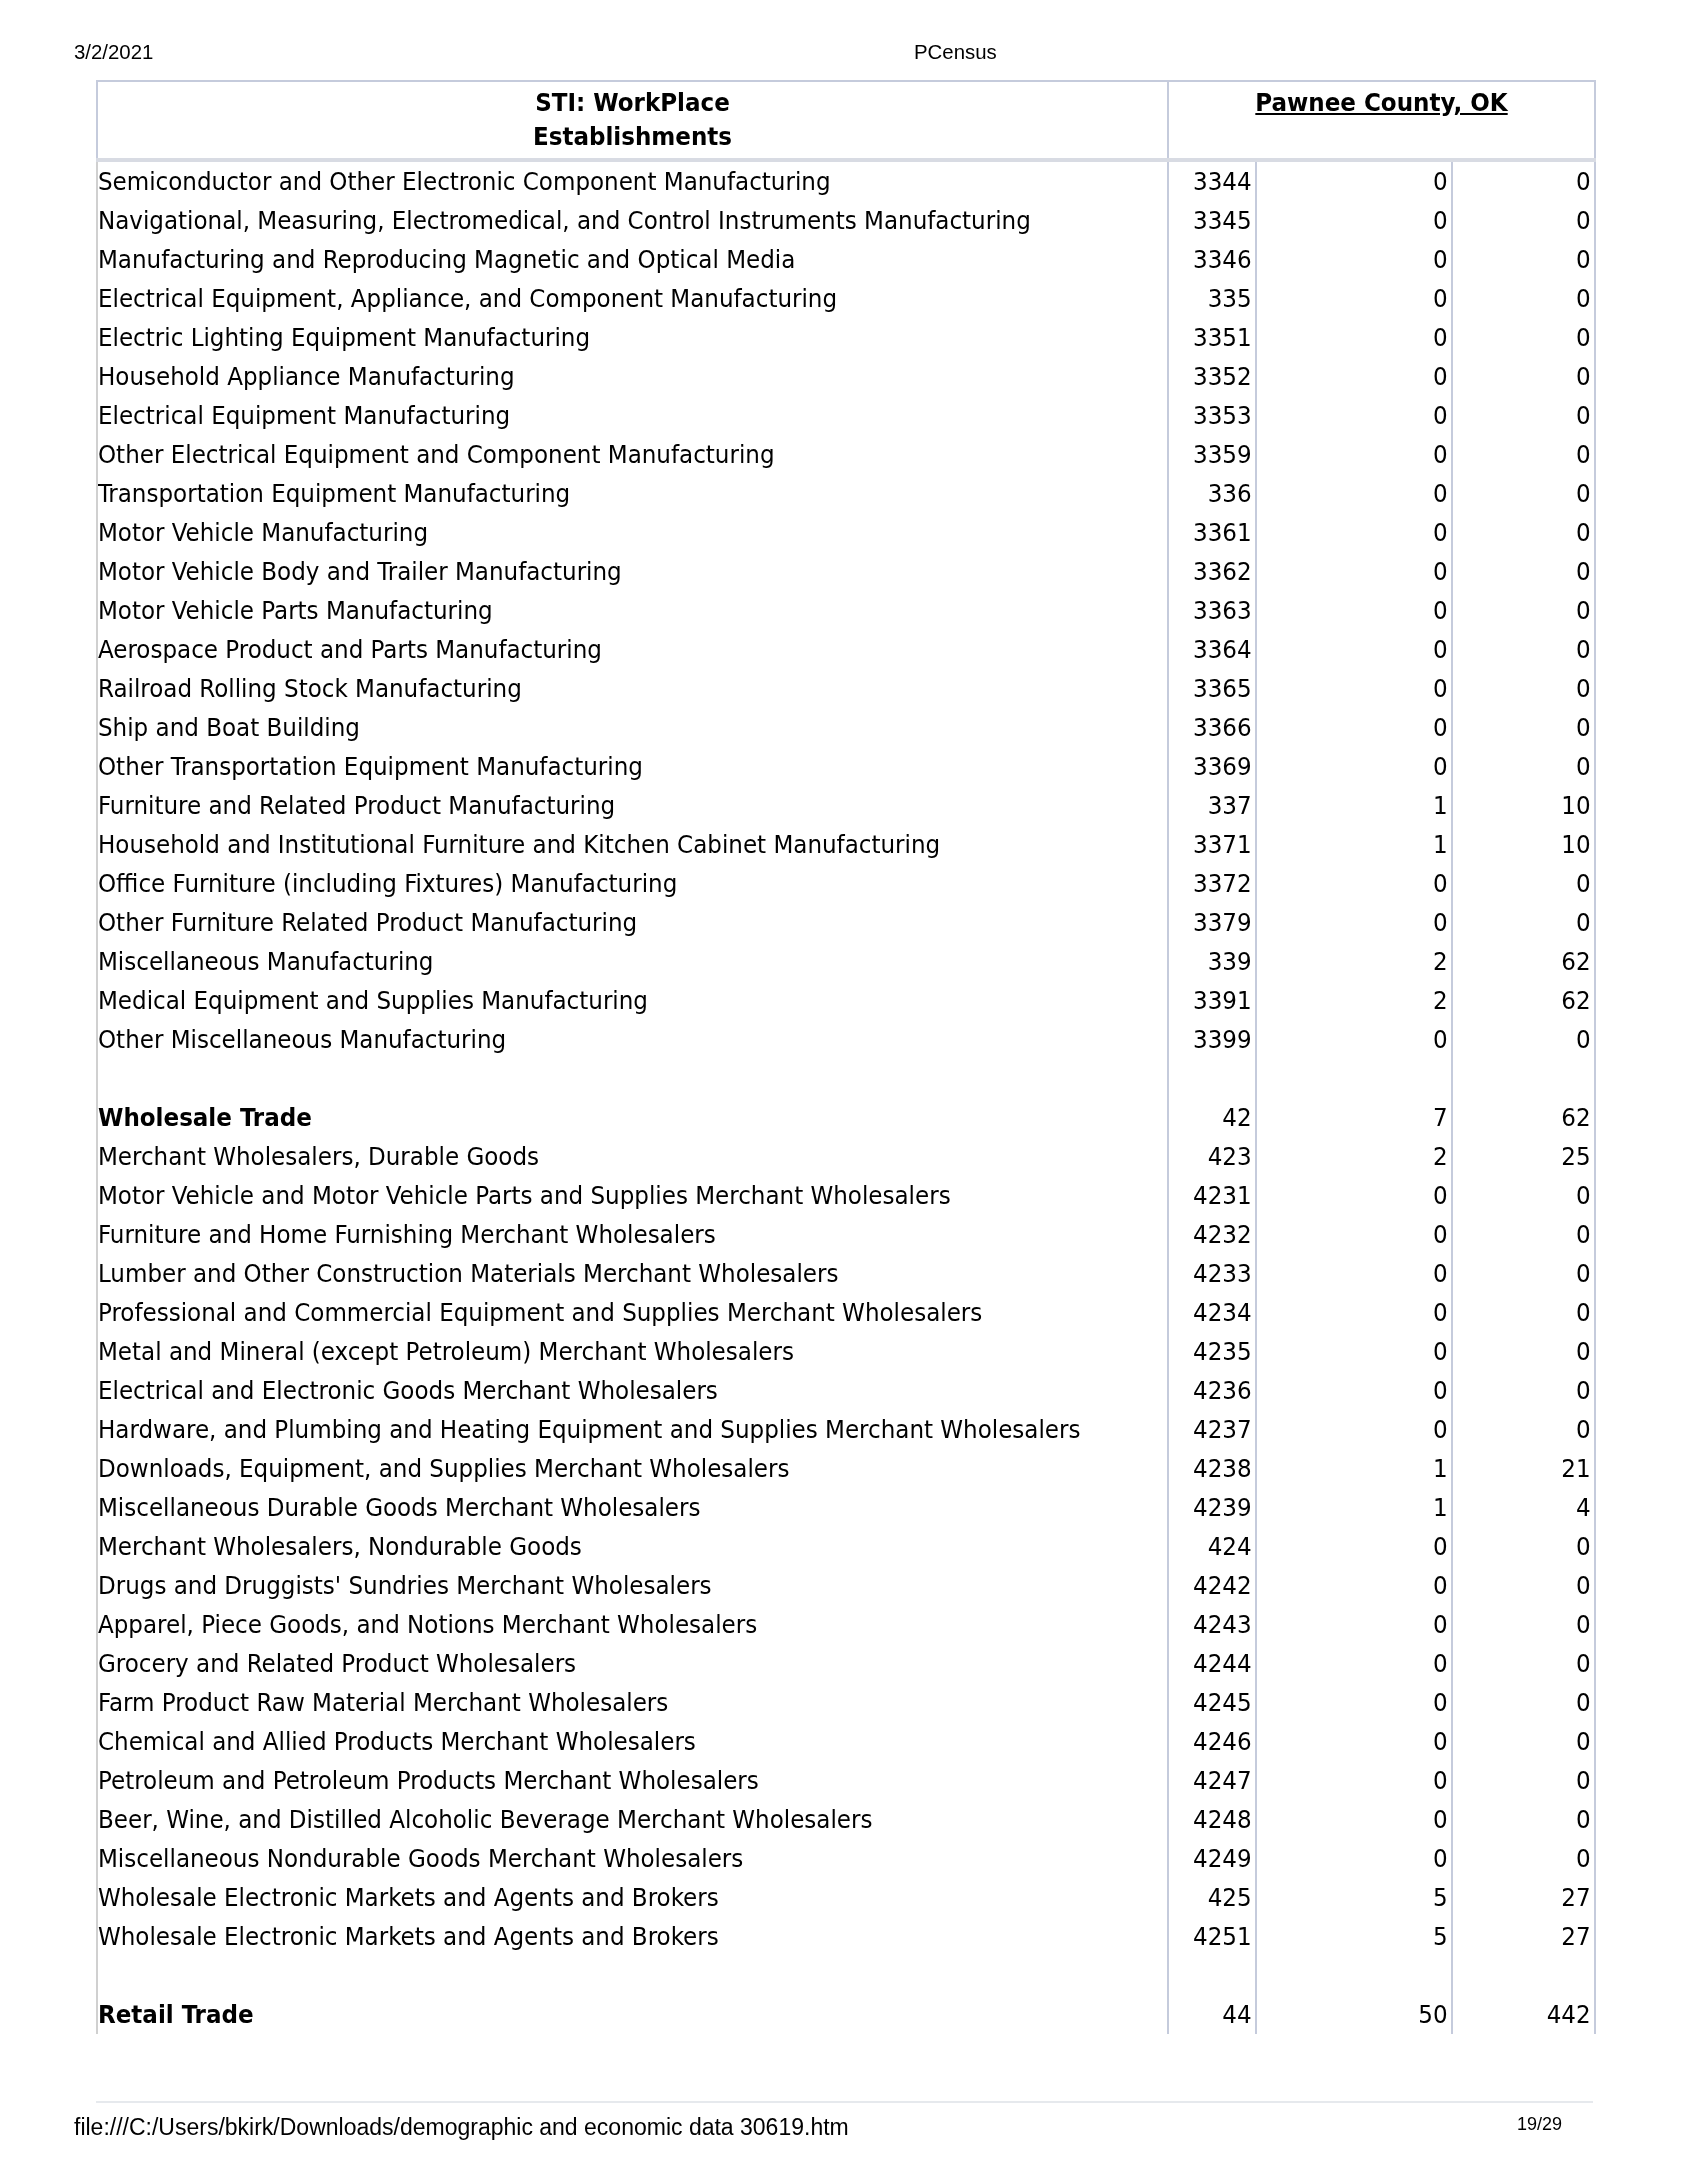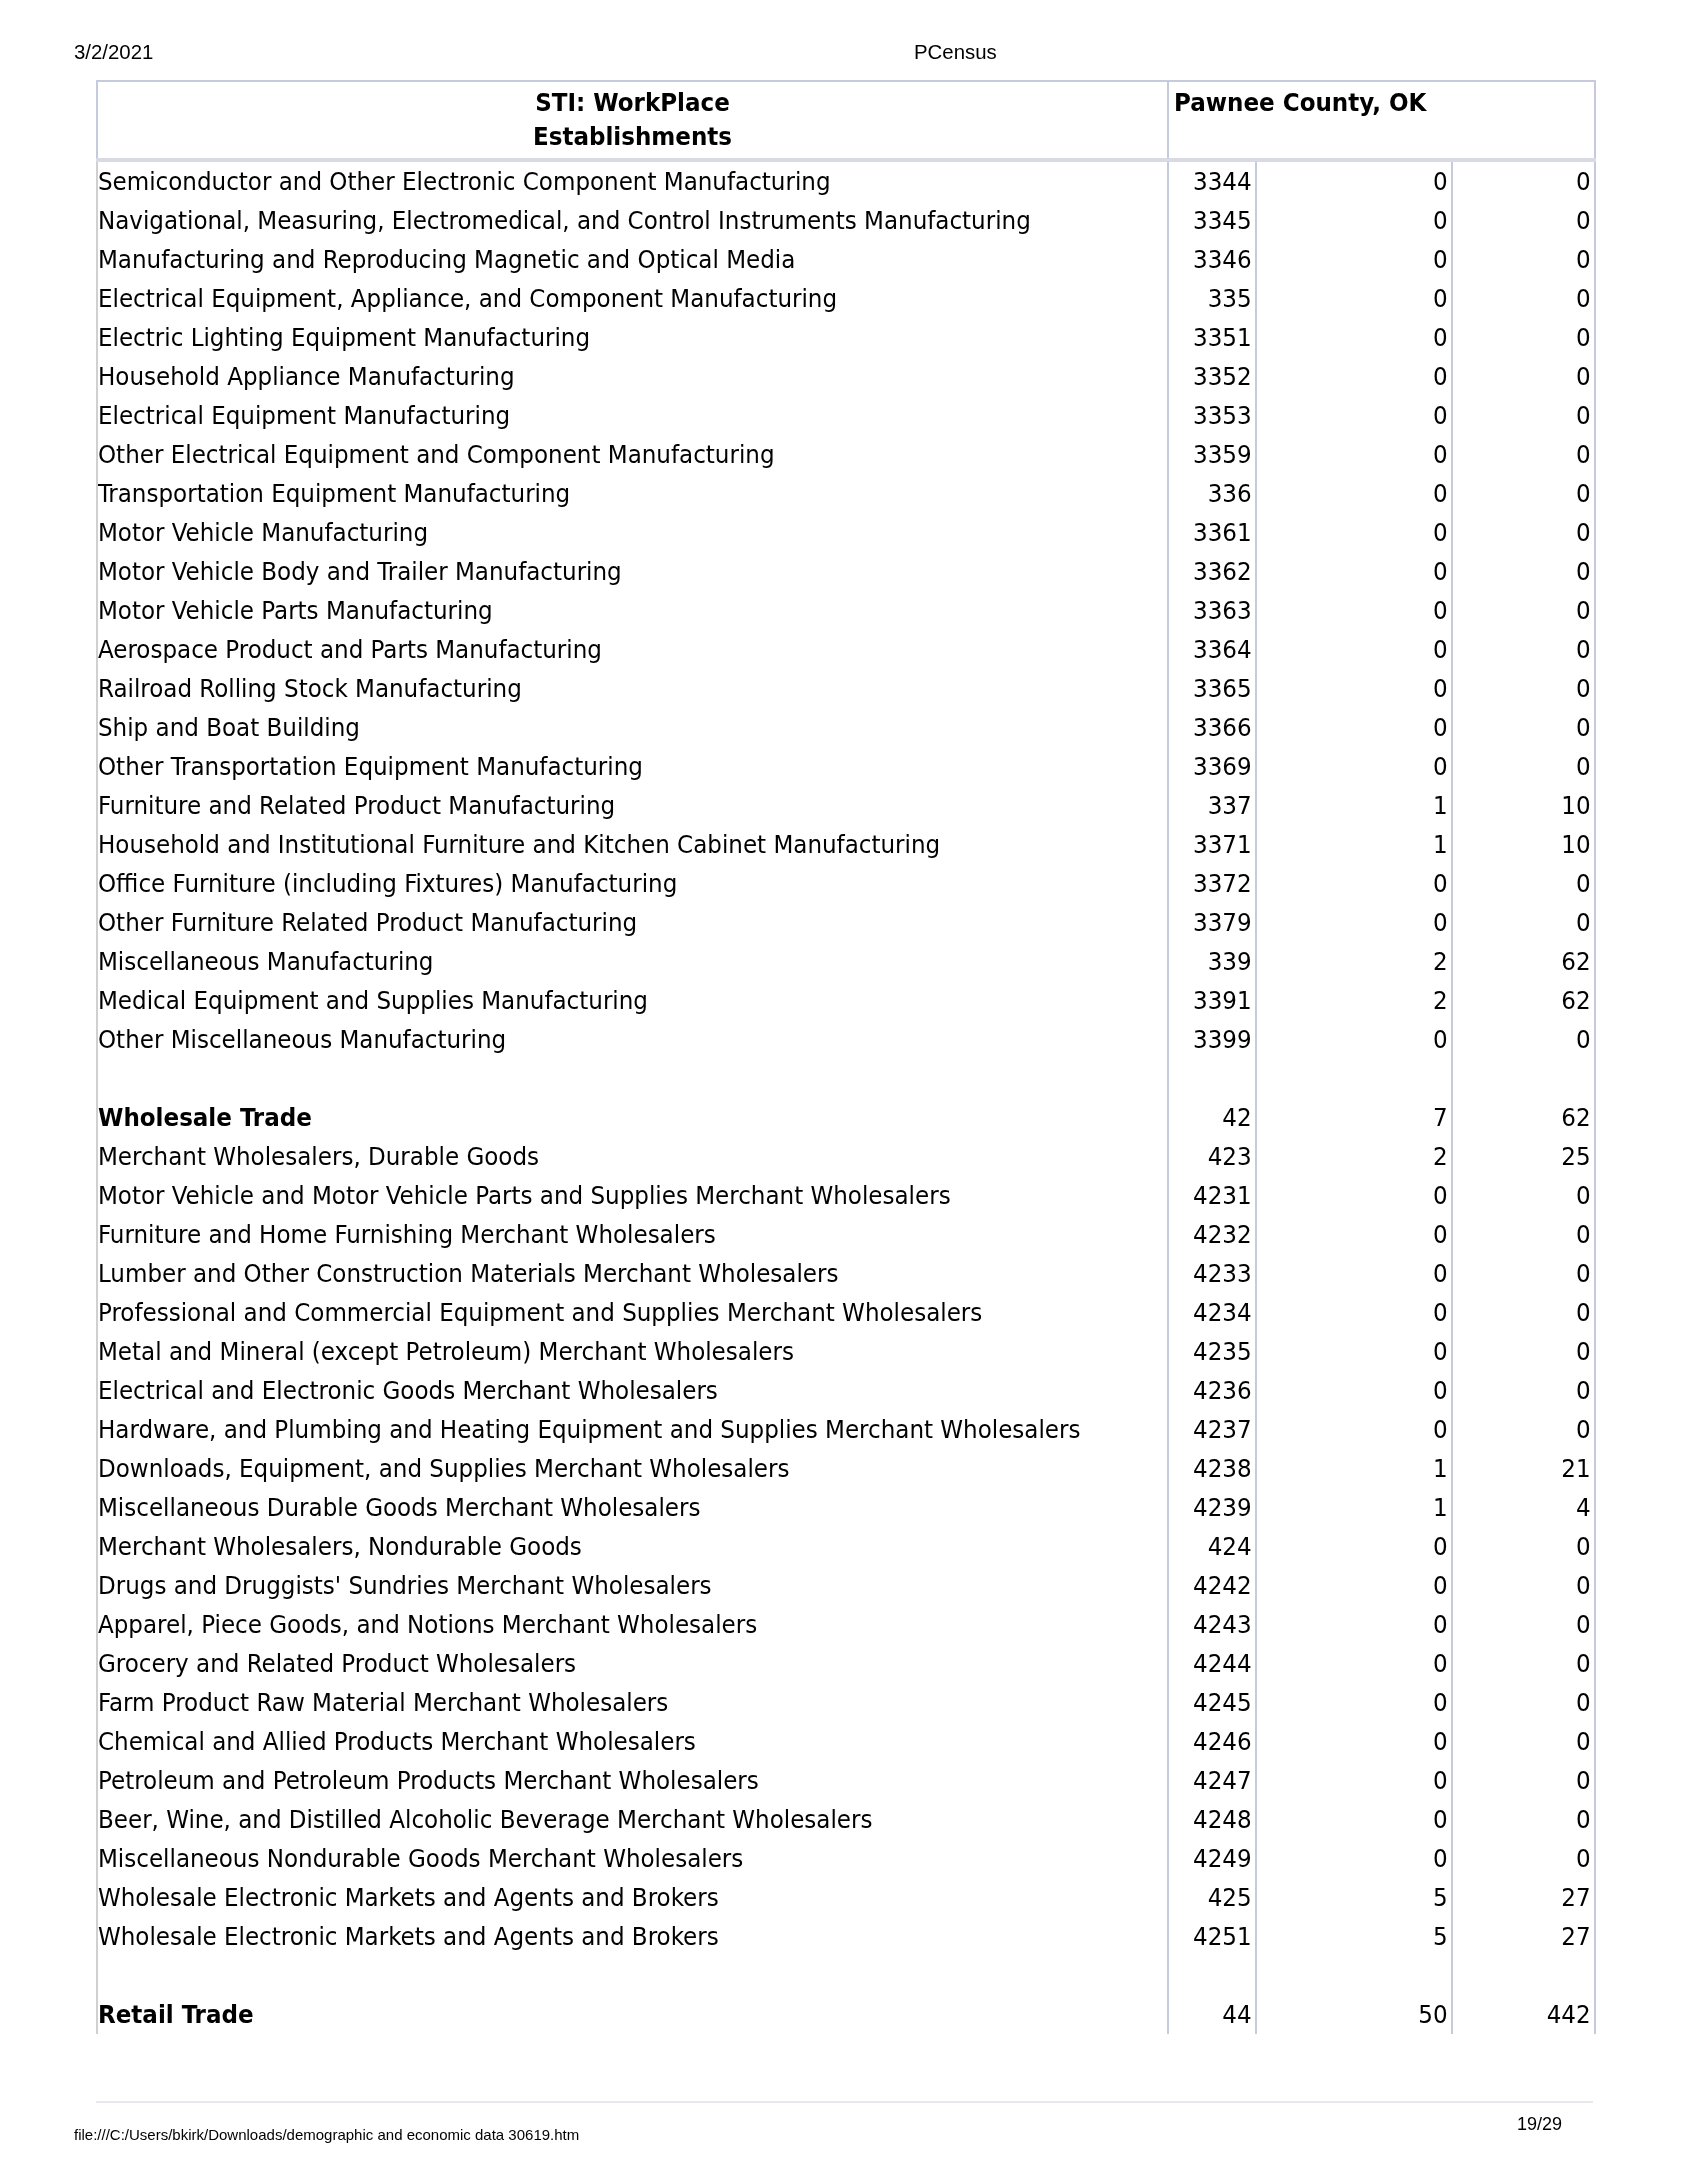"Pawnee County, OK" thead th.h-geo { text-align: left -> center; text-decoration: none -> underline }
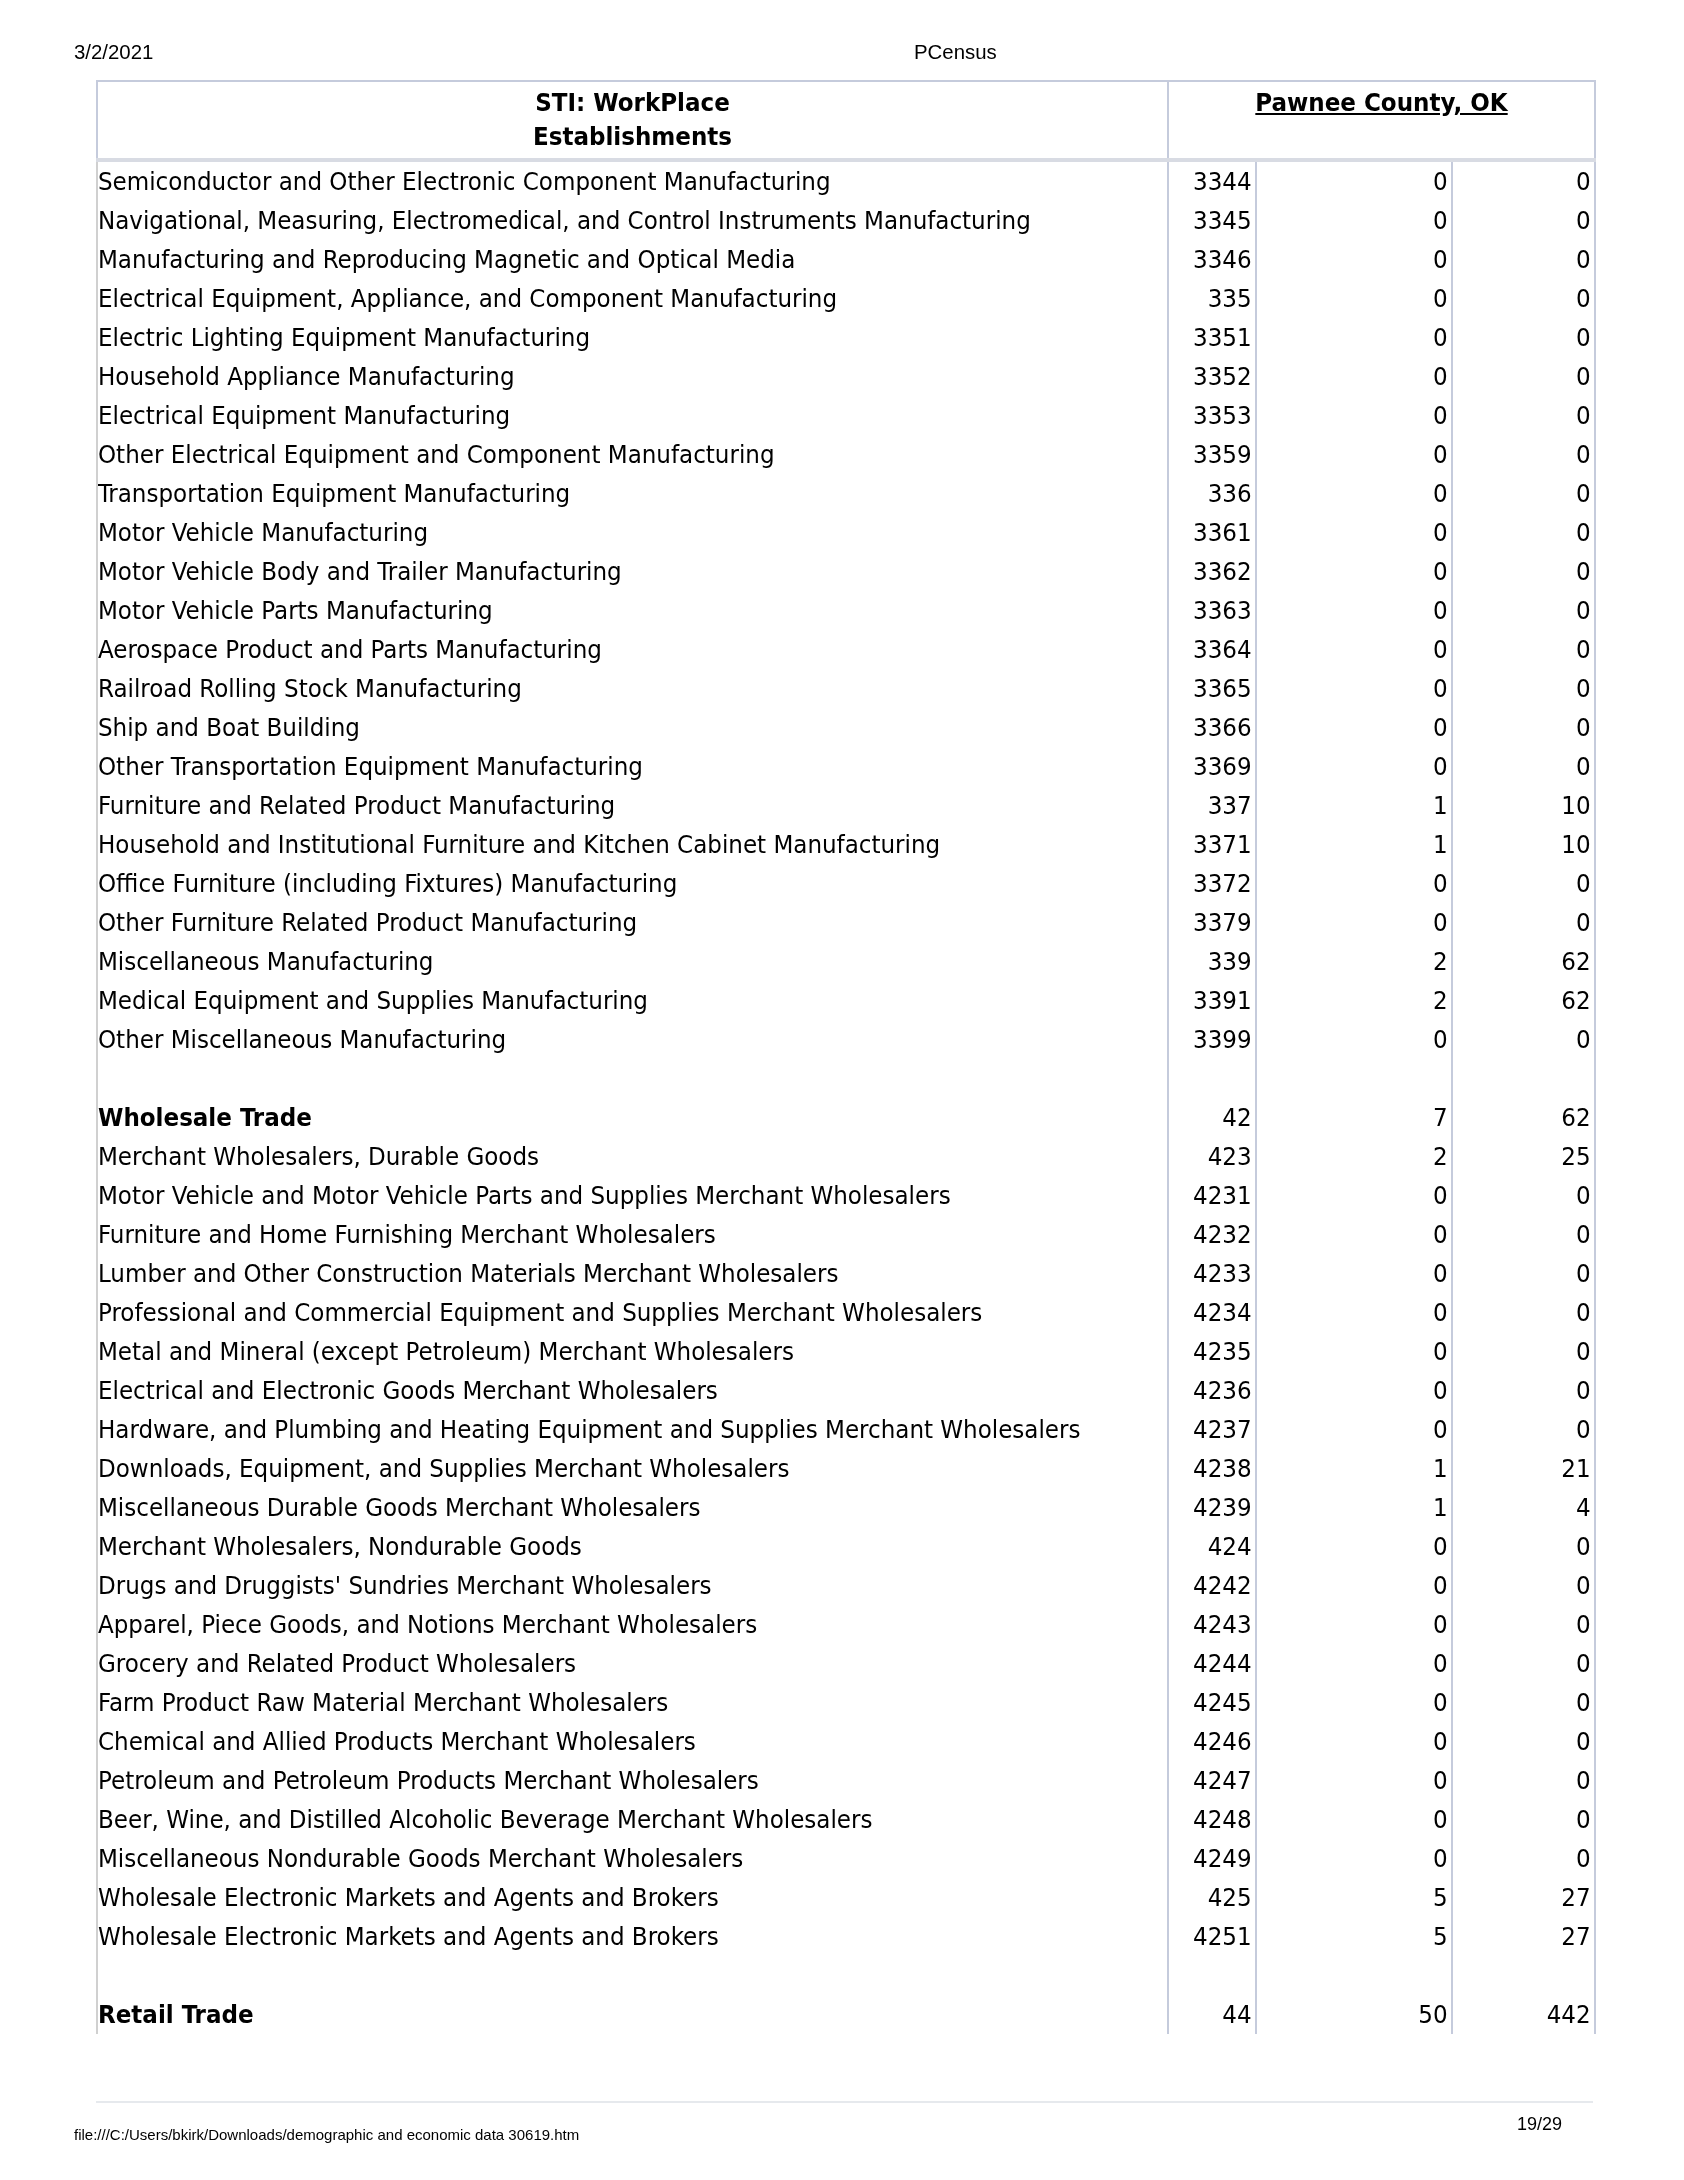"file:///C:/Users/bkirk/Downloads/demogra" .ftr-url { font-size: 15px -> 23px; margin-top: 12px -> none }
